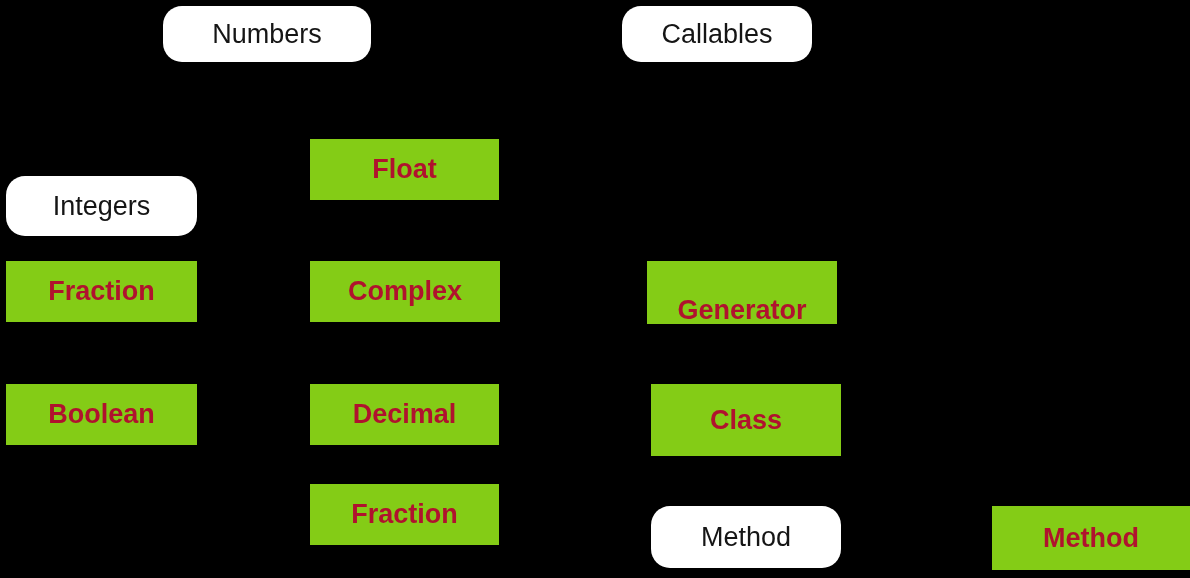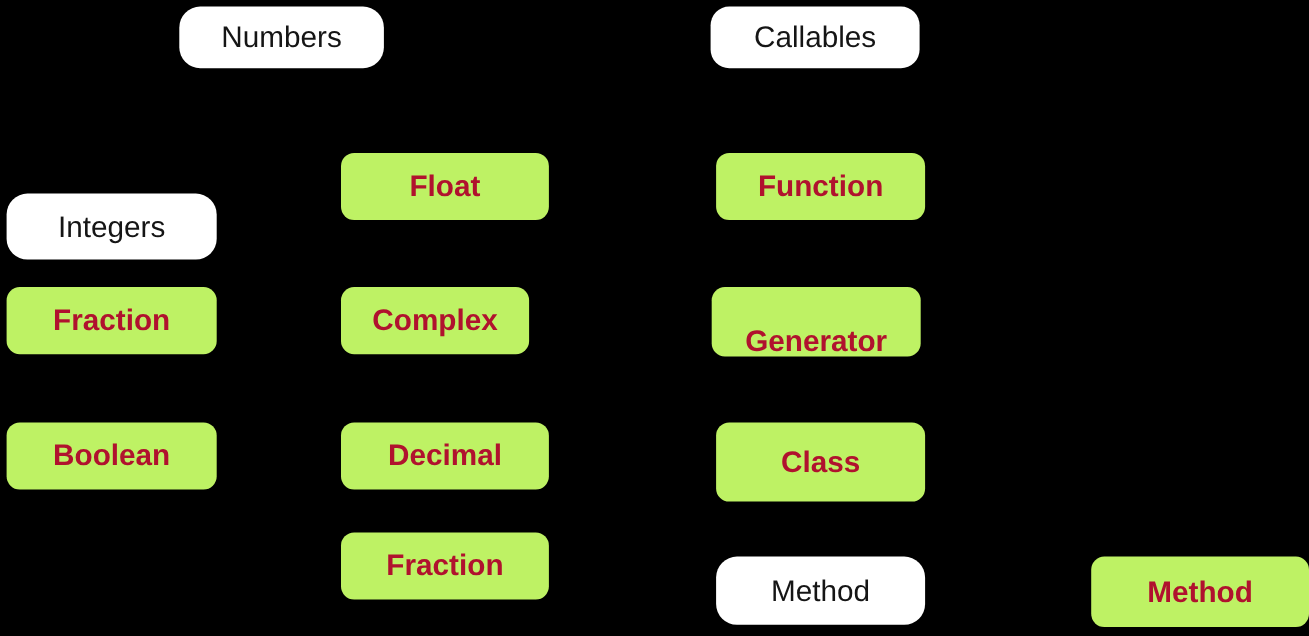"Numbers" div.node { width: 186px -> 208px }
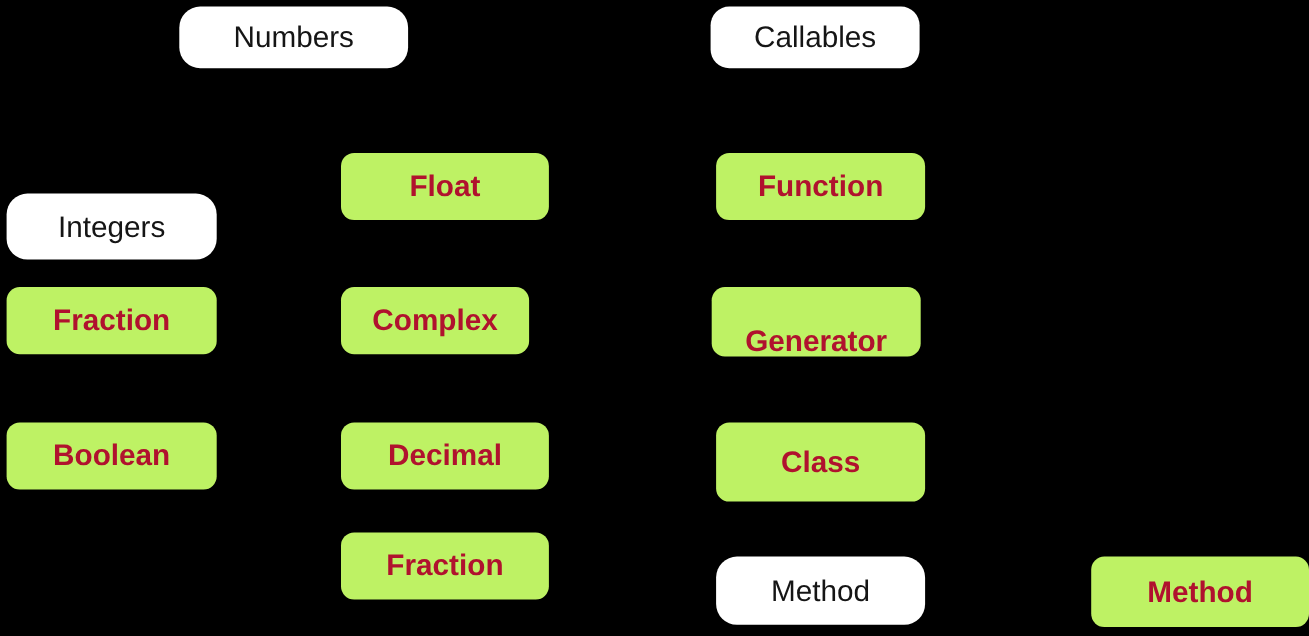"Callables" div.node { border-radius: 17px -> none; left: 646px -> 622px }
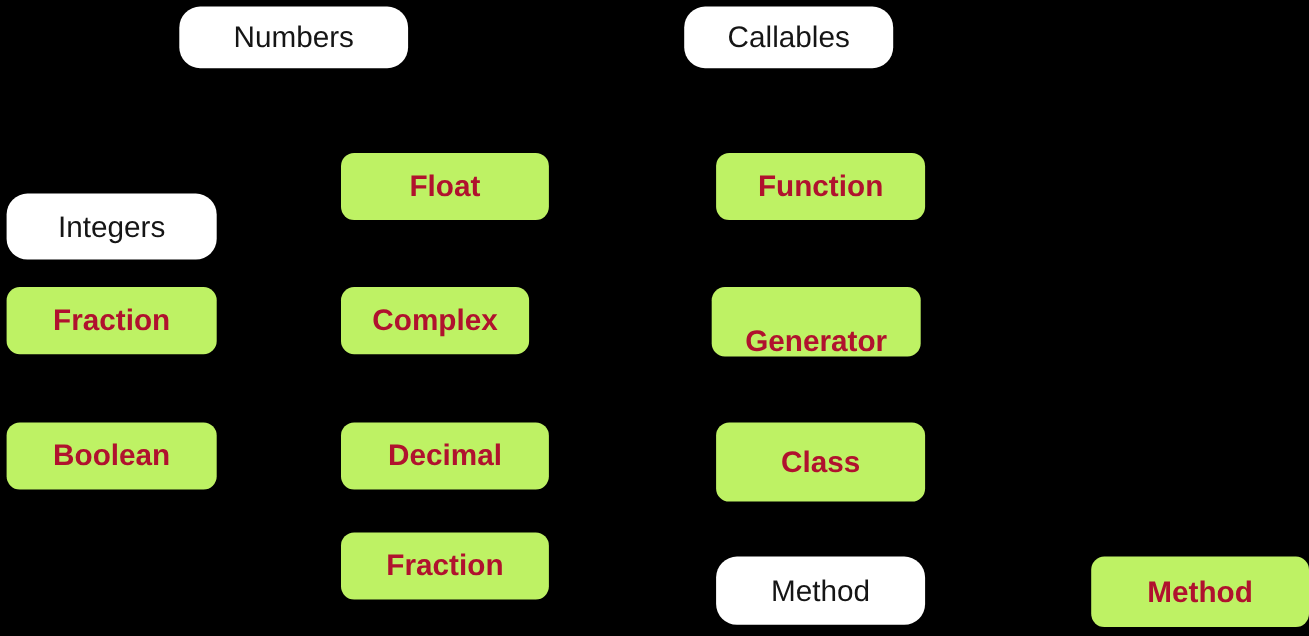"Float" .node.gray { background: #bef264 -> #84cc16; border-radius: 12px -> 0 }
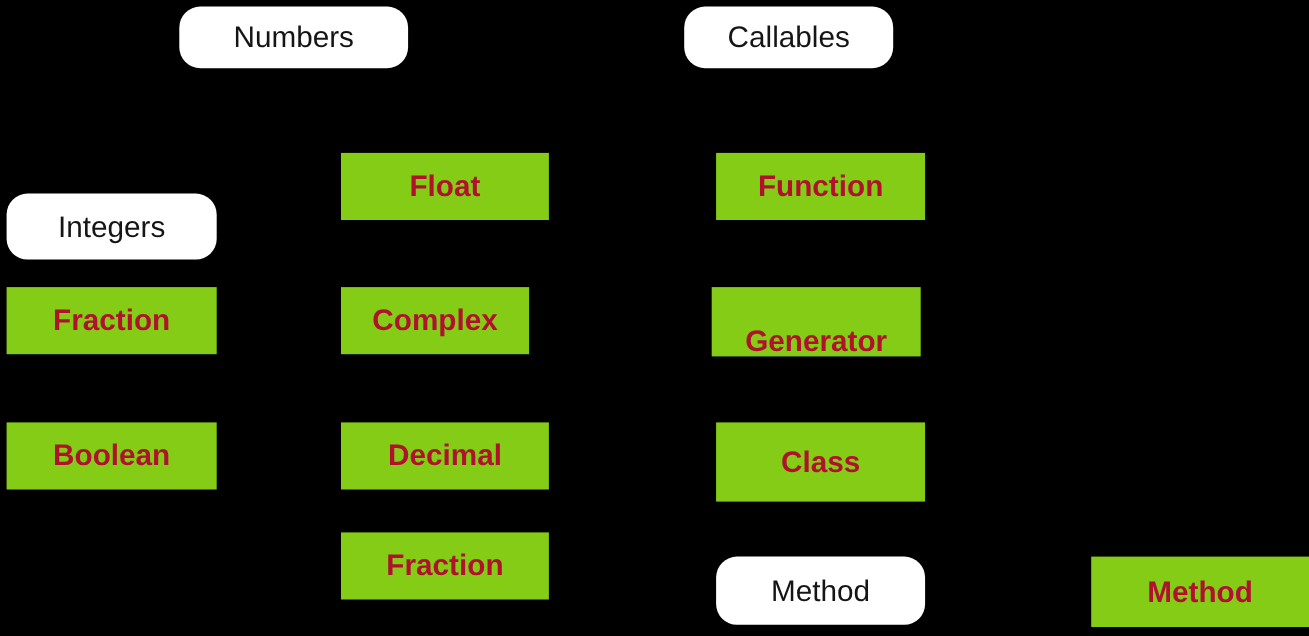"Function" div.node { html: <div> <span>Function</span> </div> -> none }
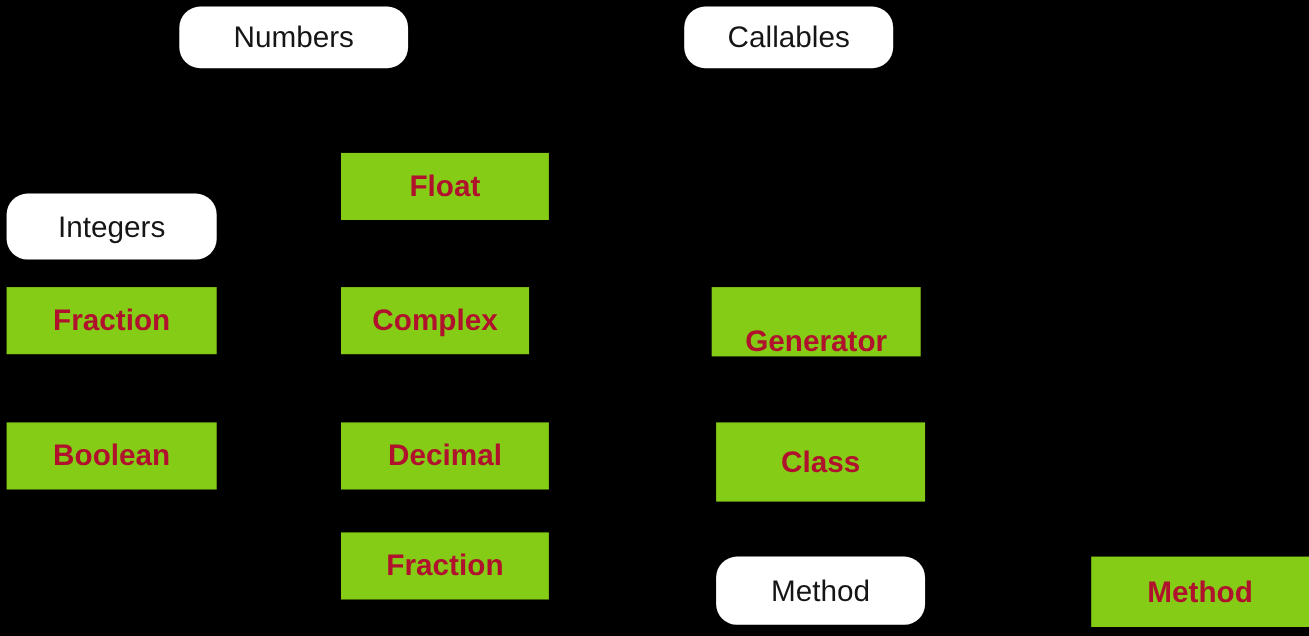"Complex" div.node { width: 171px -> 190px }
